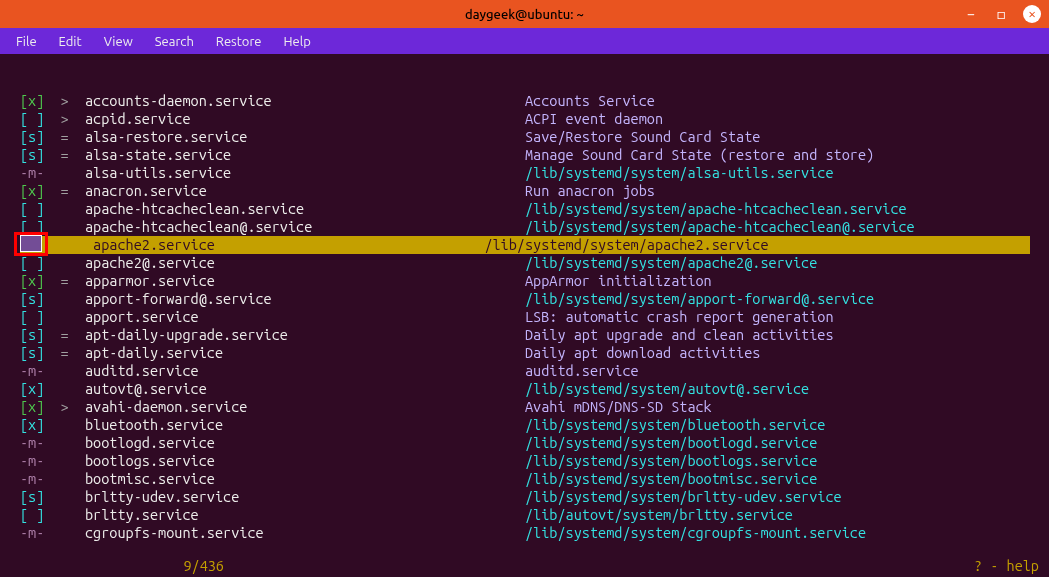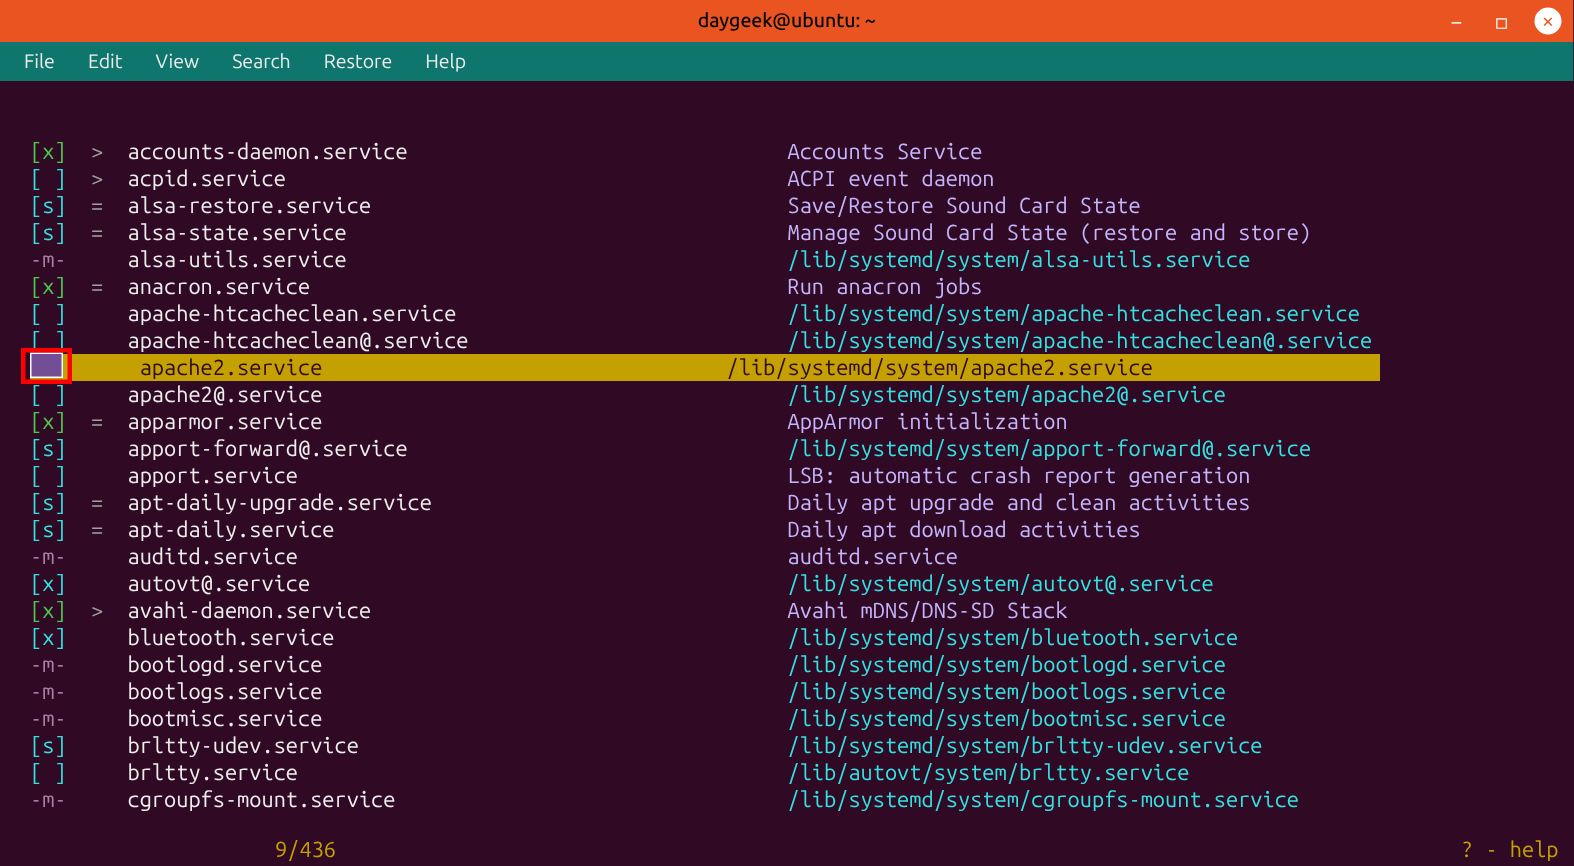"File" .menubar { background: #0f766e -> #6d28d9 }
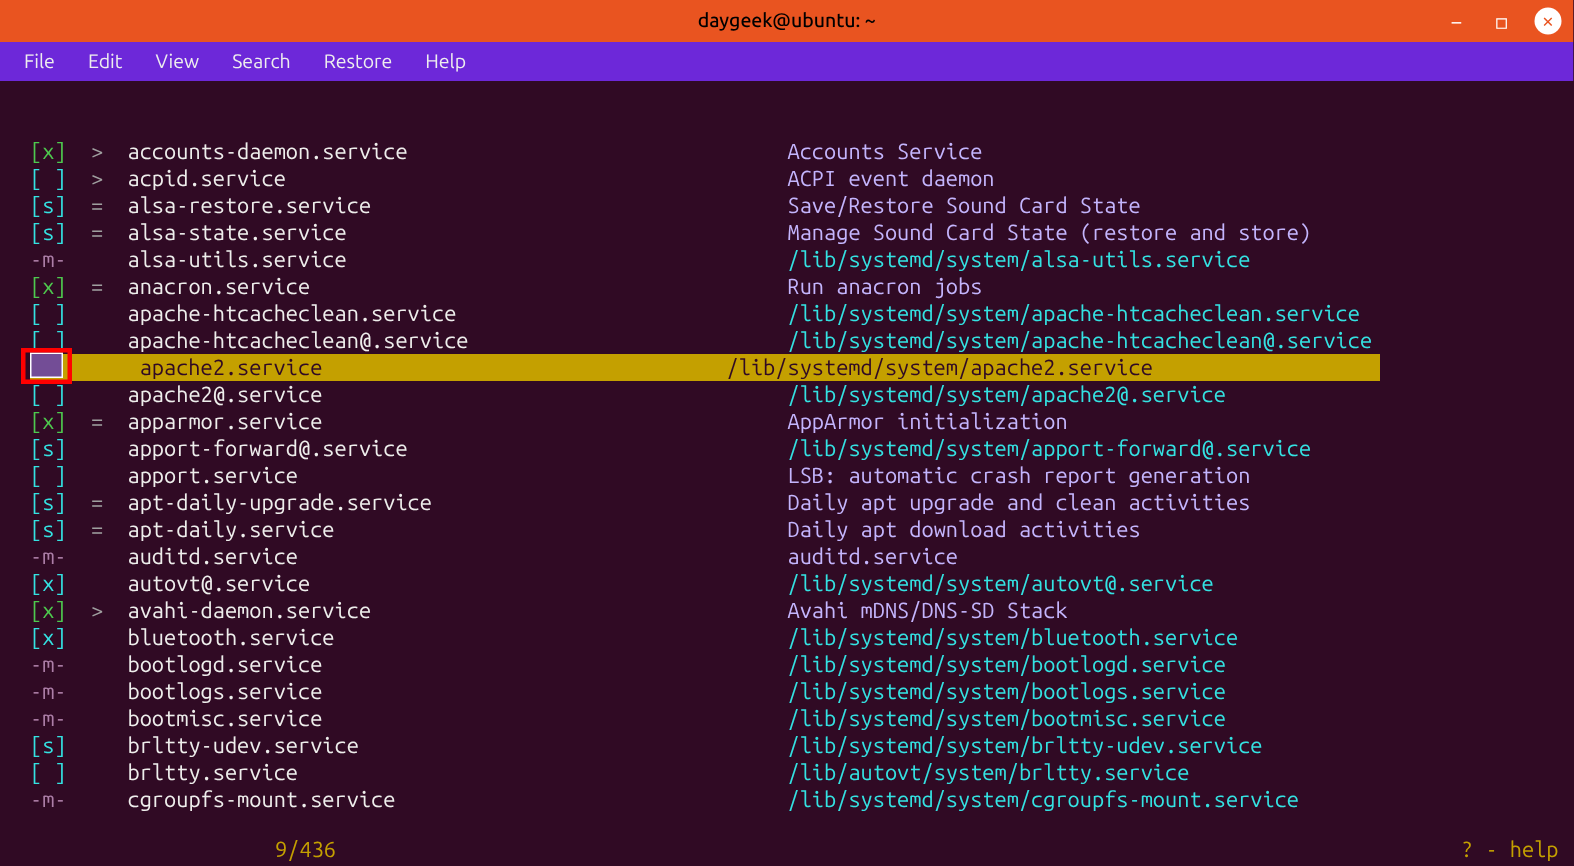"apache2.service" .highlight-row { width: 900px -> 1010px }
